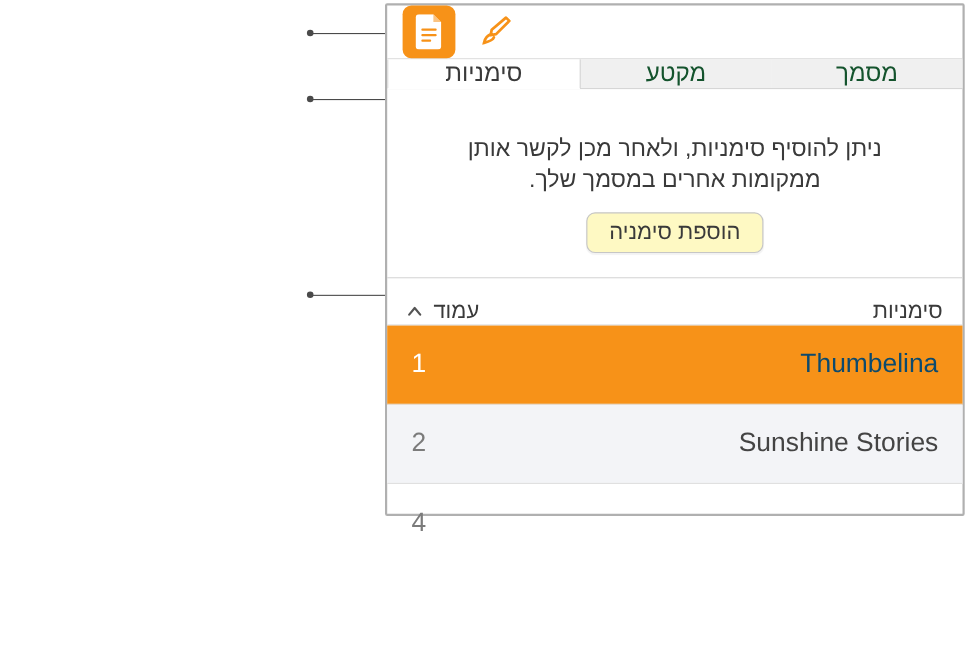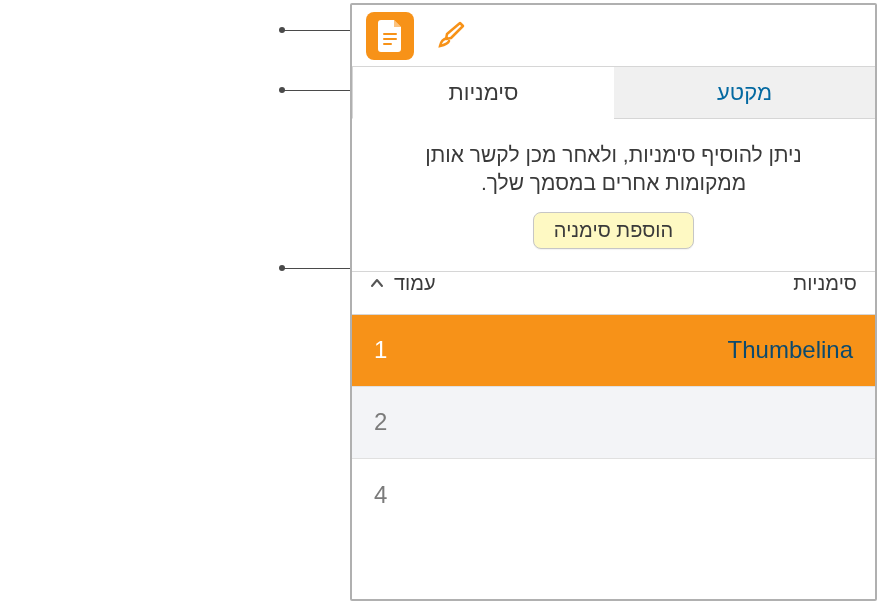"סימניות" .panel { height: 598px -> 466px }
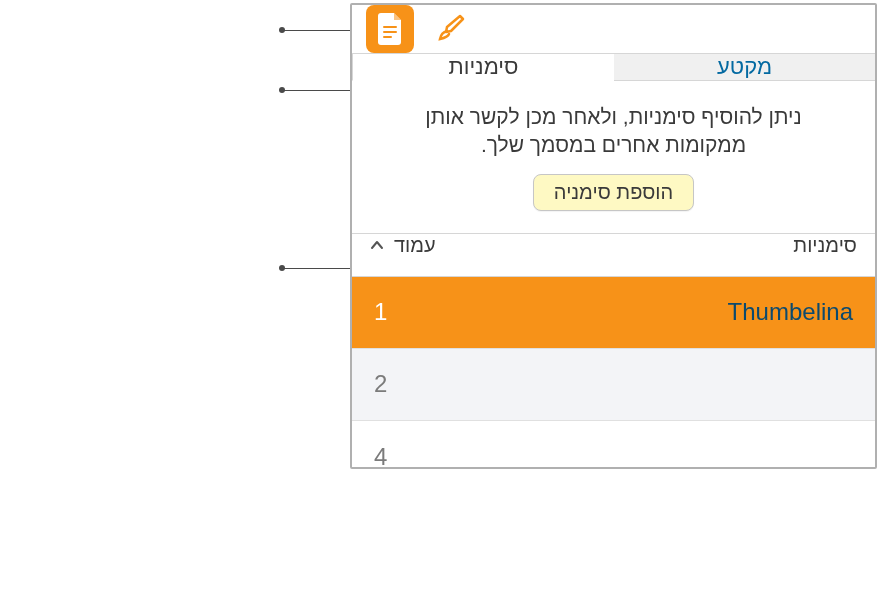"מקטע" .tab { color: #0369a1 -> #14532d }
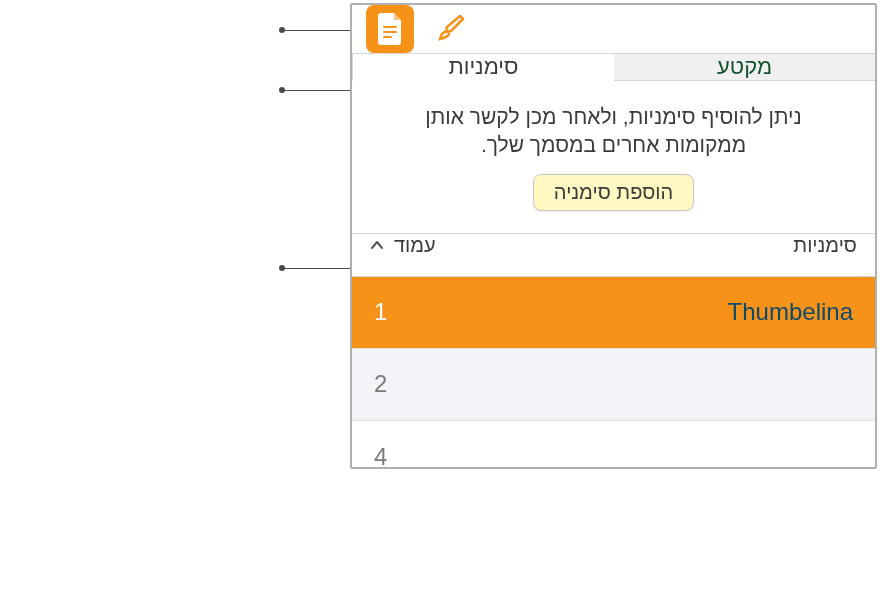"מסמך" div.tab { html: none -> <div> <span>מסמך</span> </div> }
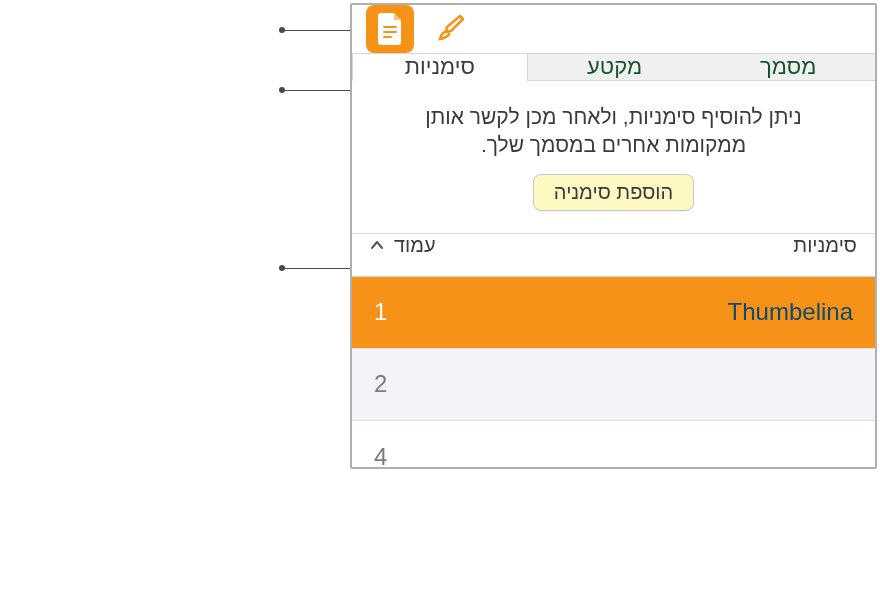"ניתן להוסיף סימניות, ולאחר מכן" .description { margin-top: none -> 19px }
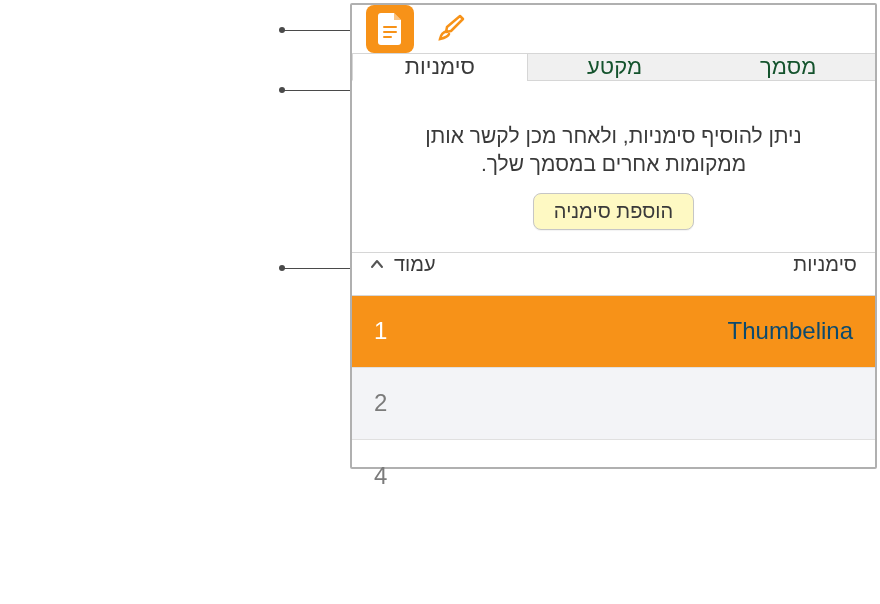"עמוד" .table-header { align-items: flex-start -> flex-end }
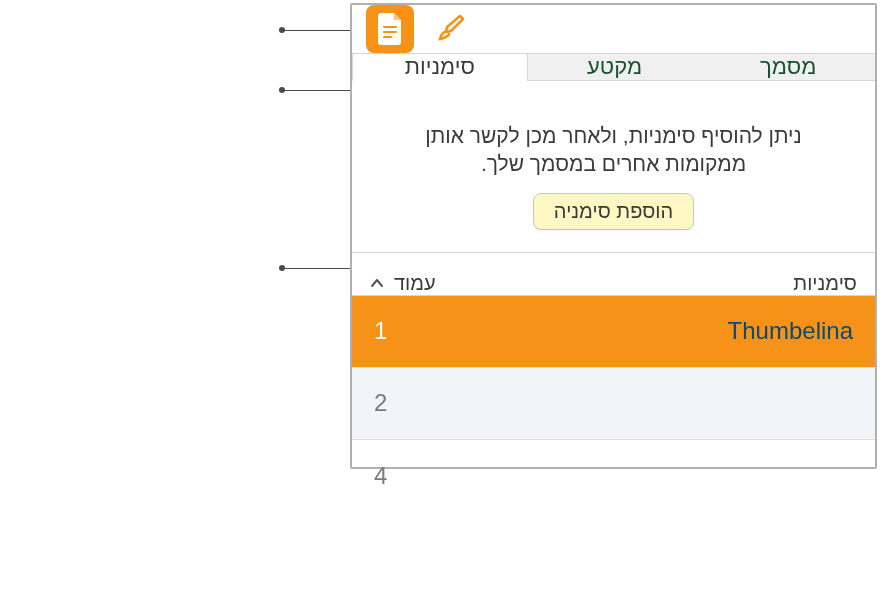"Sunshine Stories" div.cell-name { html: none -> <div>Sunshine Stories</div> }
